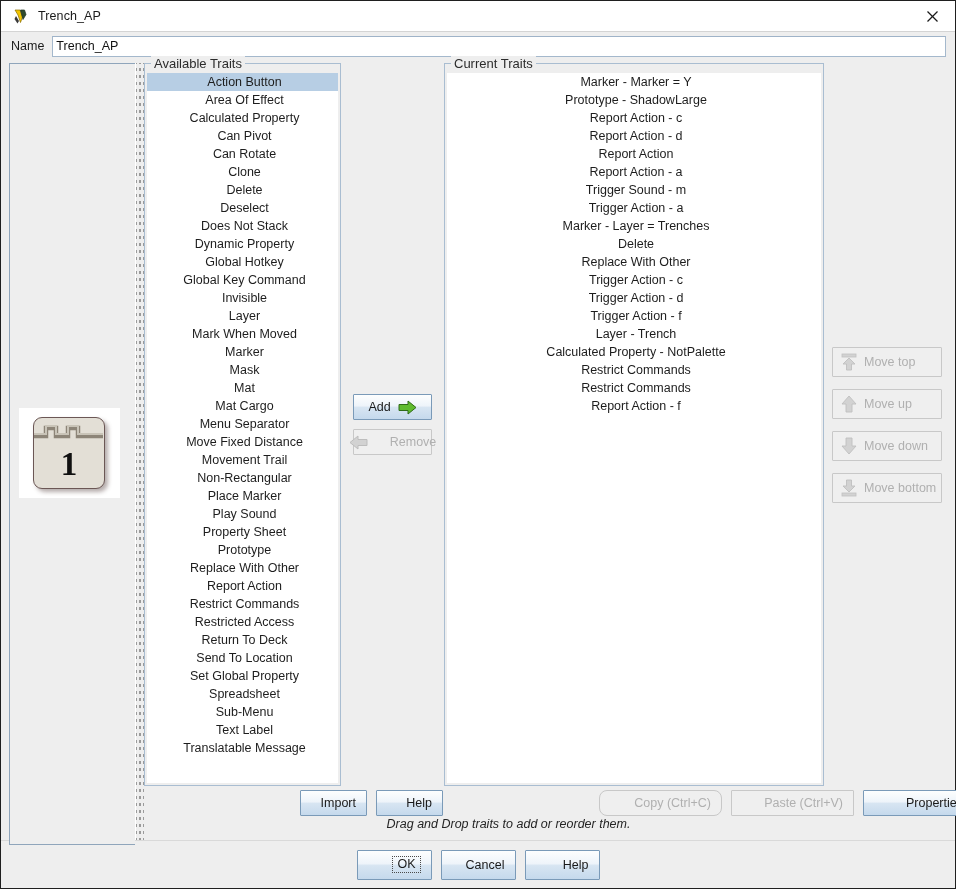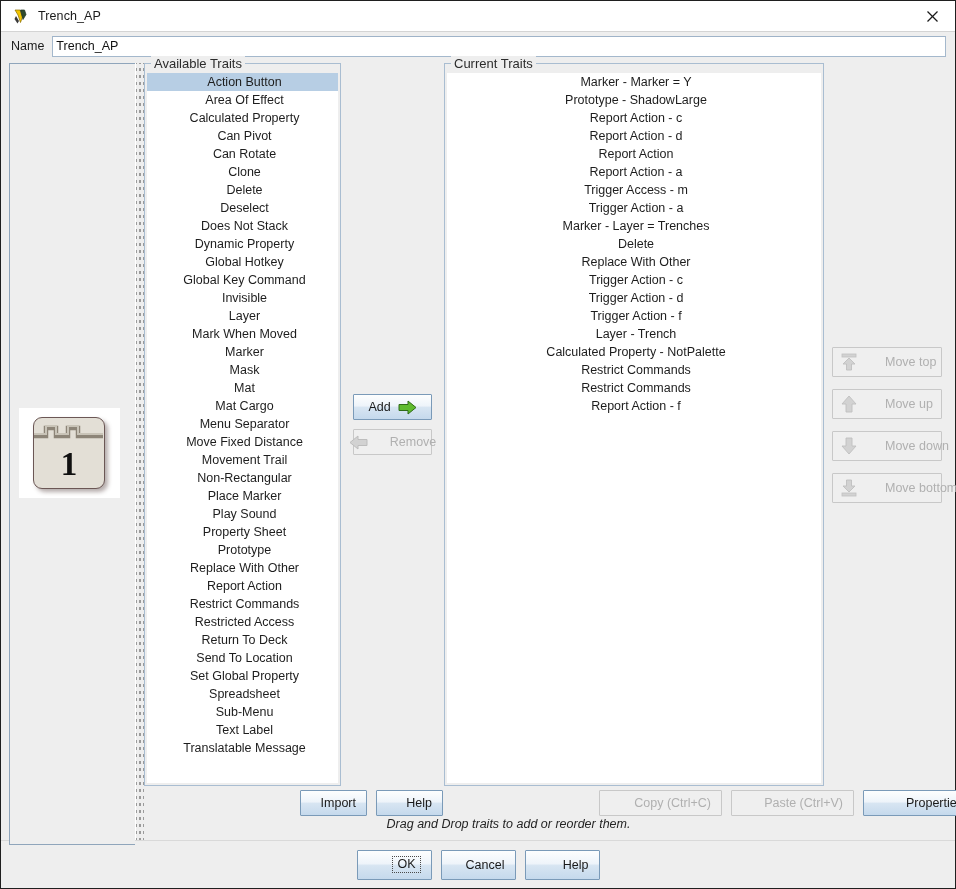"Trigger Access - m" li { text: Access -> Sound }
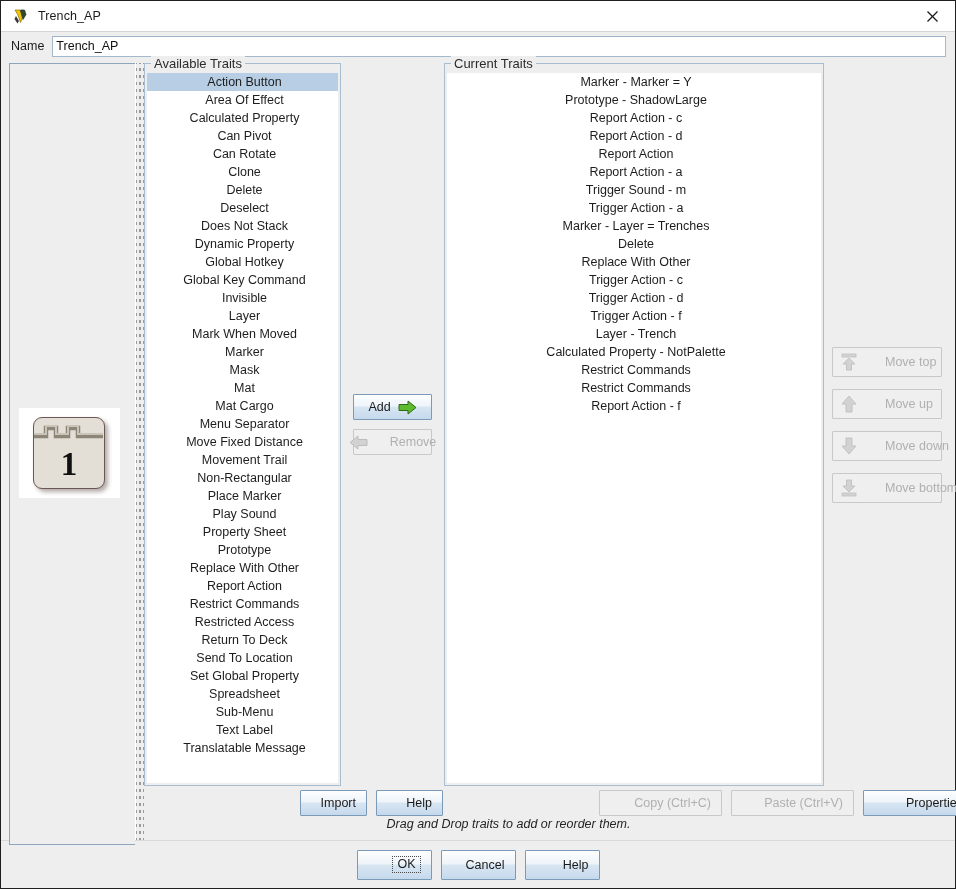"Move top" .move-btn { gap: 26px -> 5px }
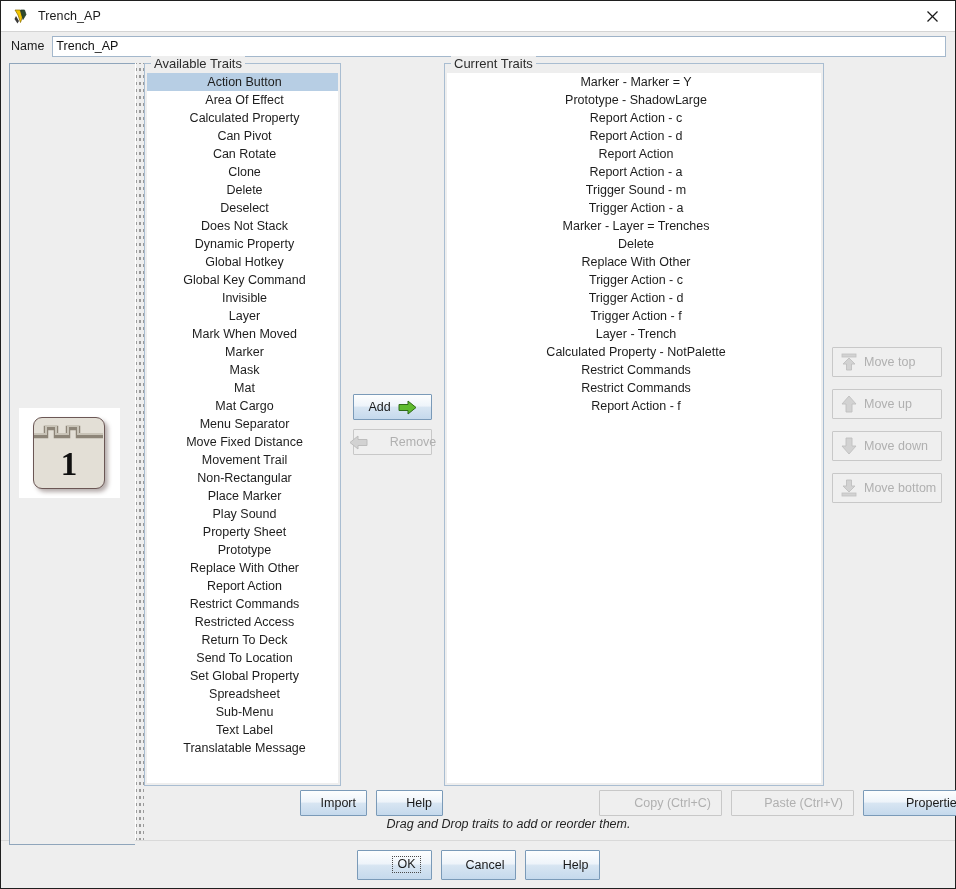"Copy (Ctrl+C)" #copy-btn { border-radius: none -> 8px }
